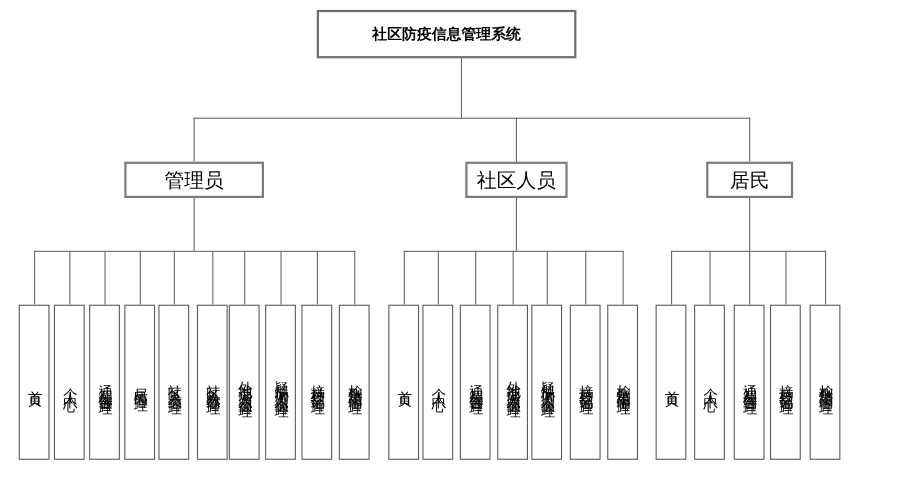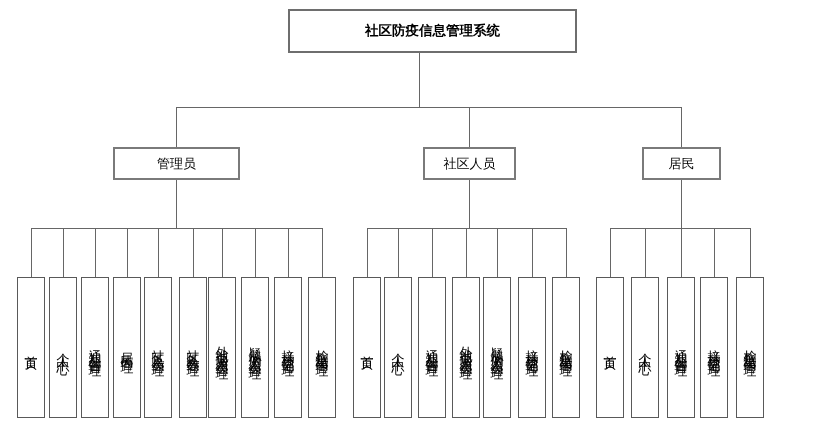"社区防疫信息管理系统" .root { width: 289px -> 236px }
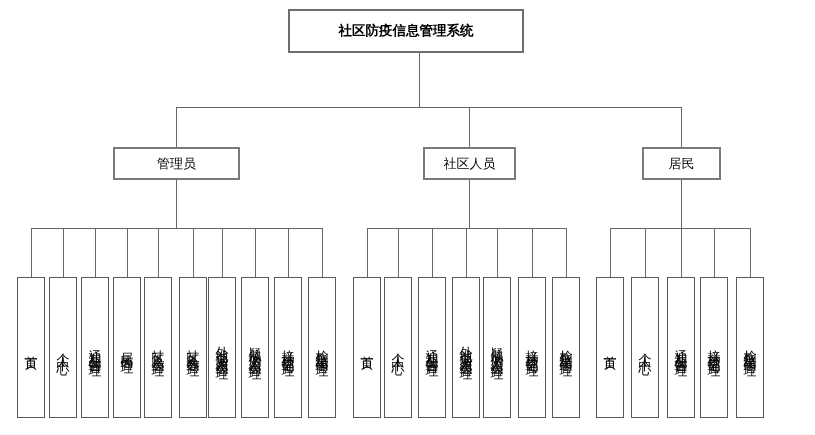"管理员" .branch { font-size: 13px -> 18px }
